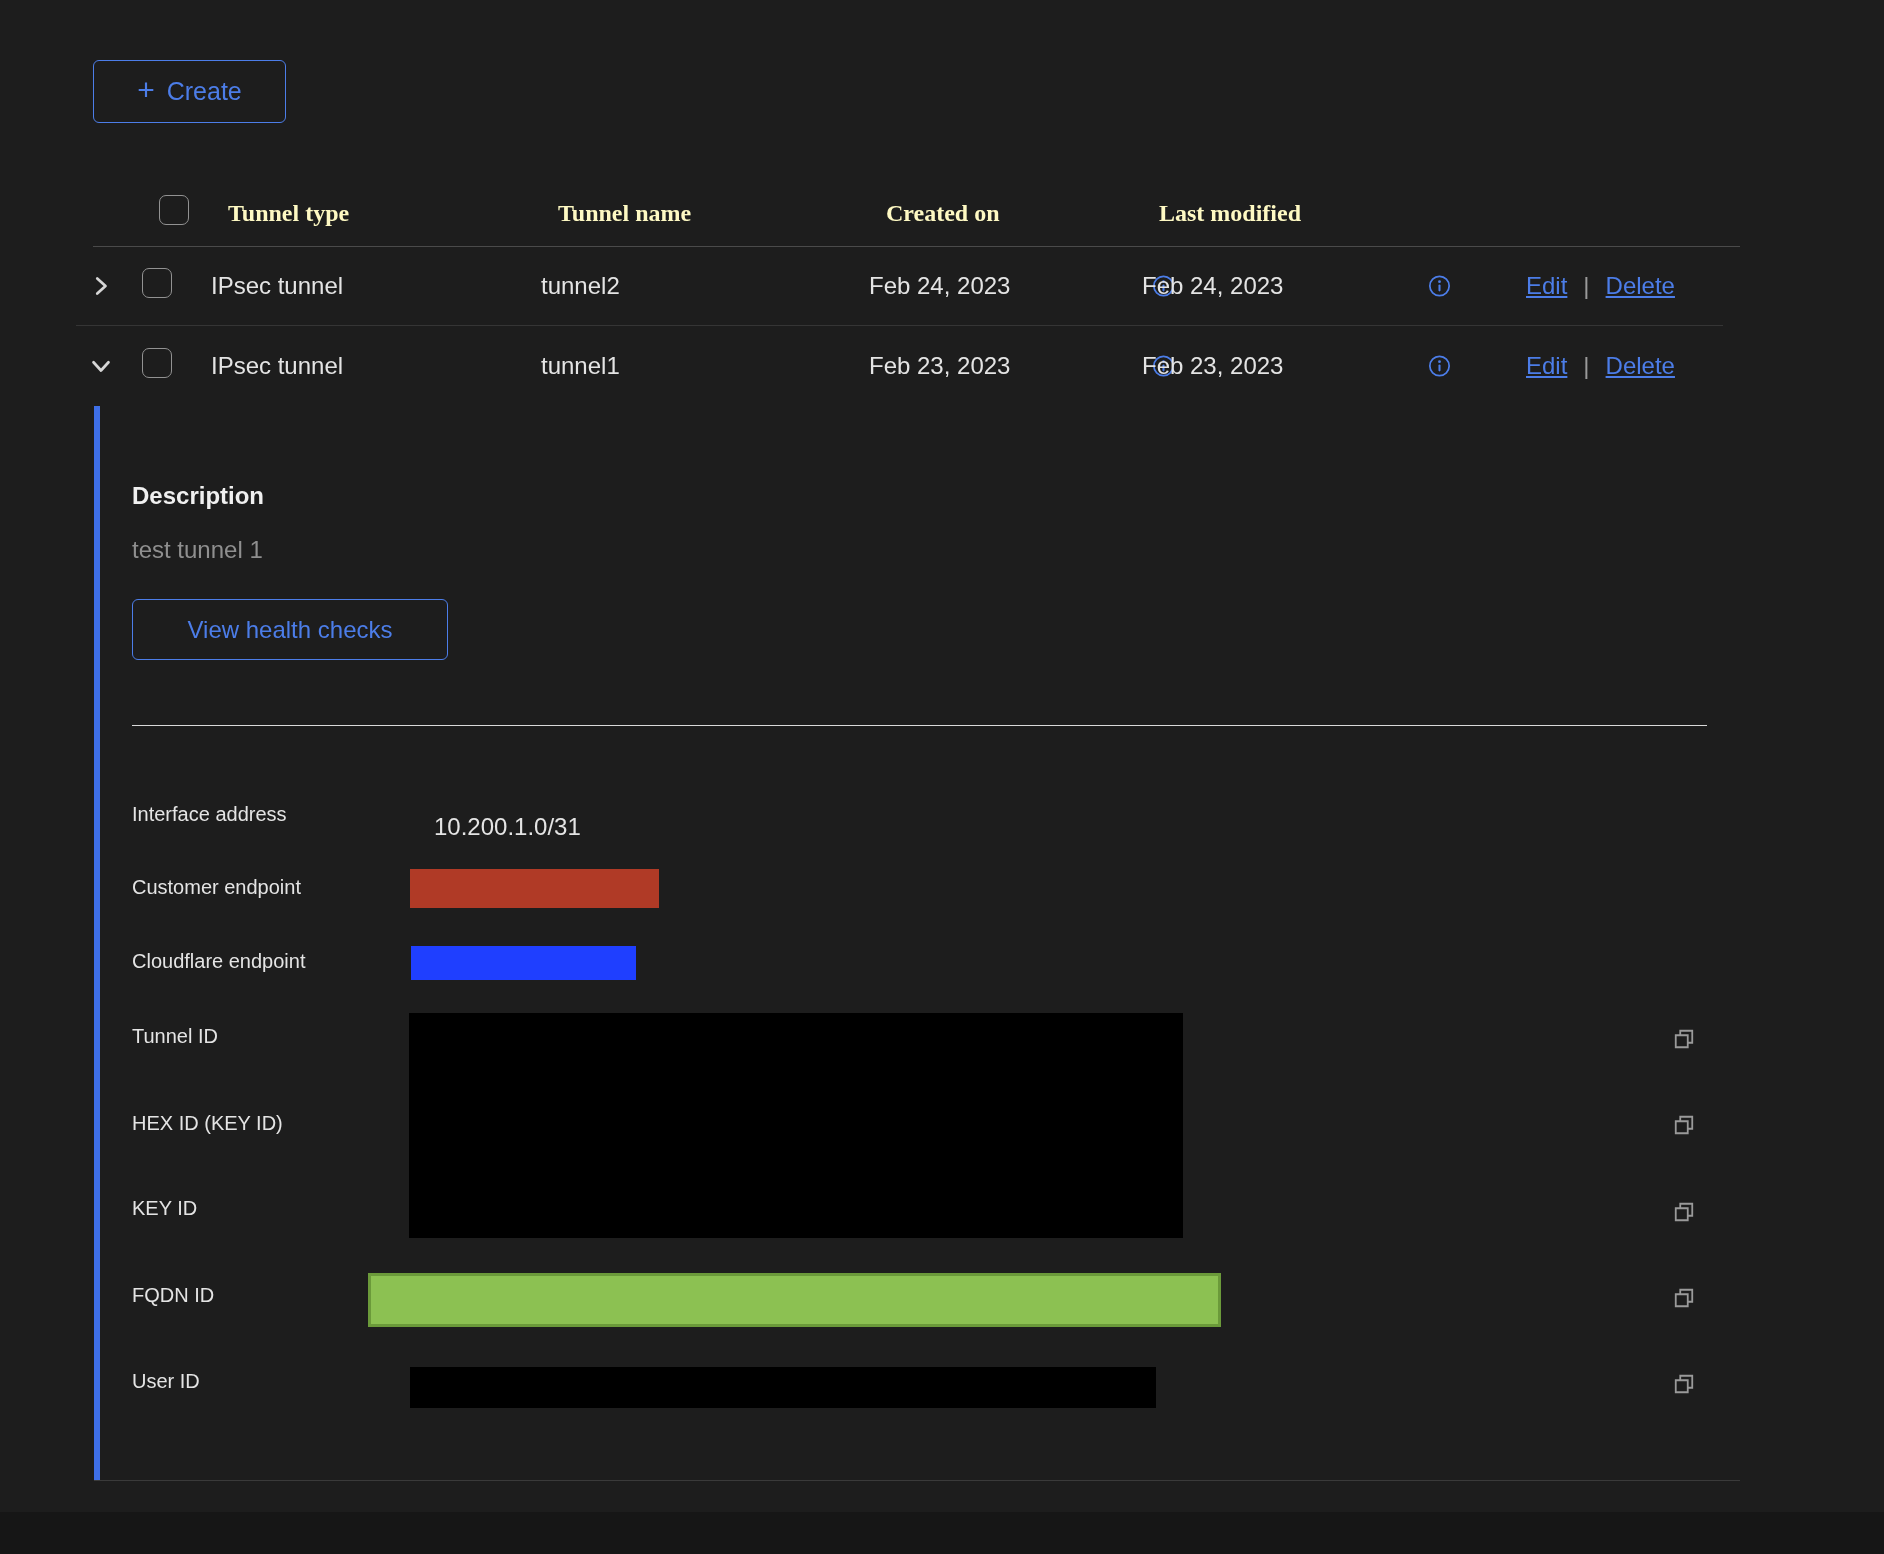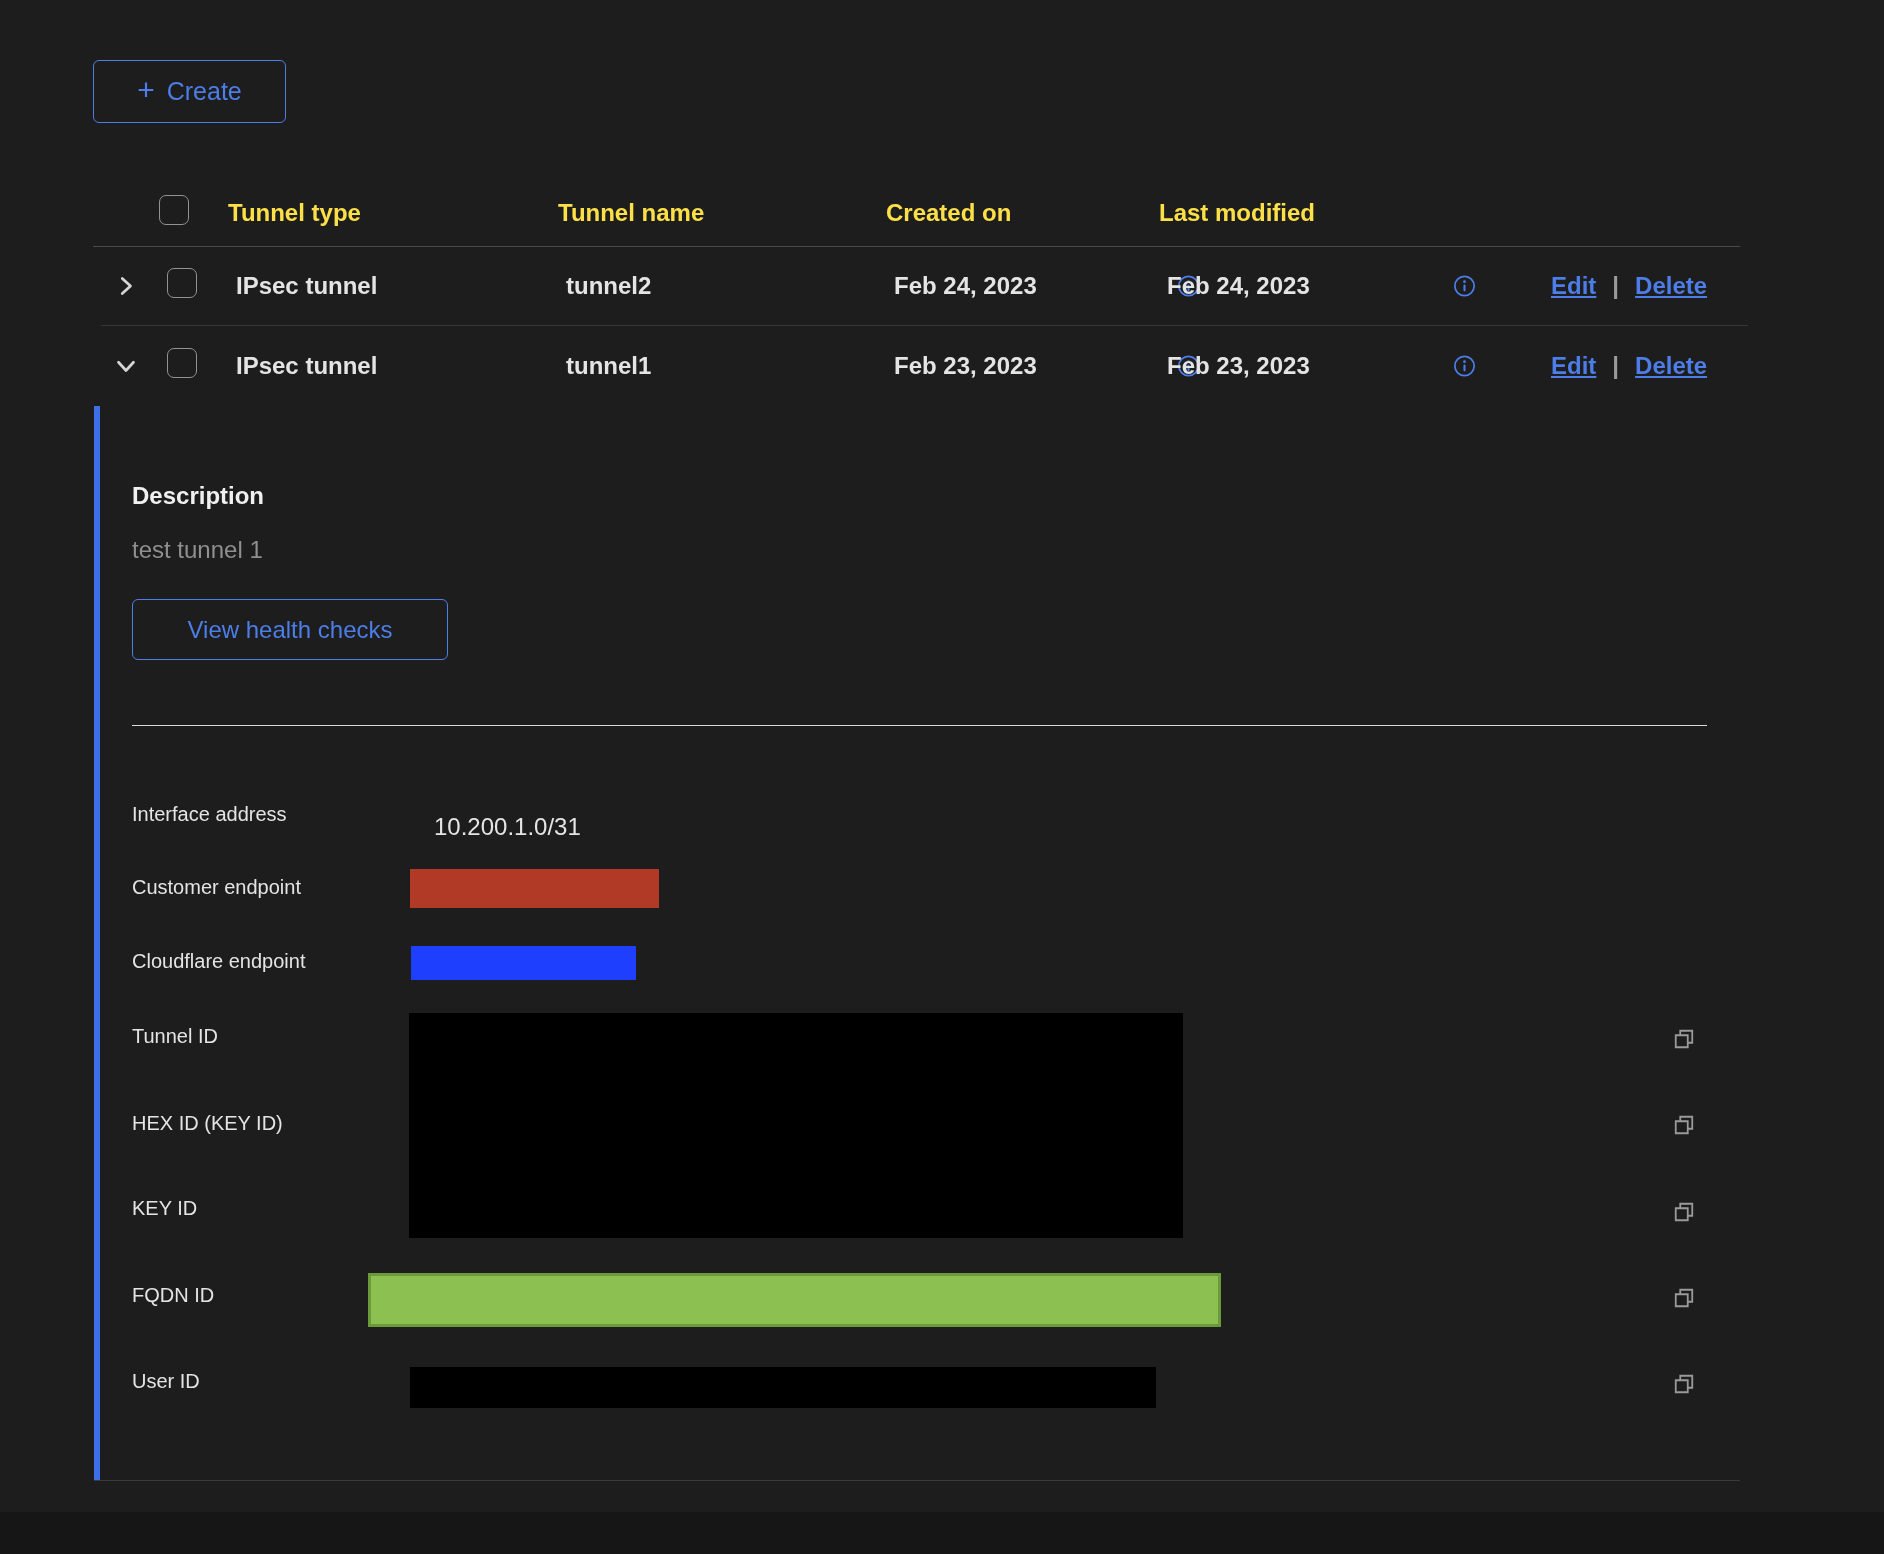"Tunnel type" .th { color: #fde047 -> #fef9c3; font-family: none -> Liberation Serif, serif }
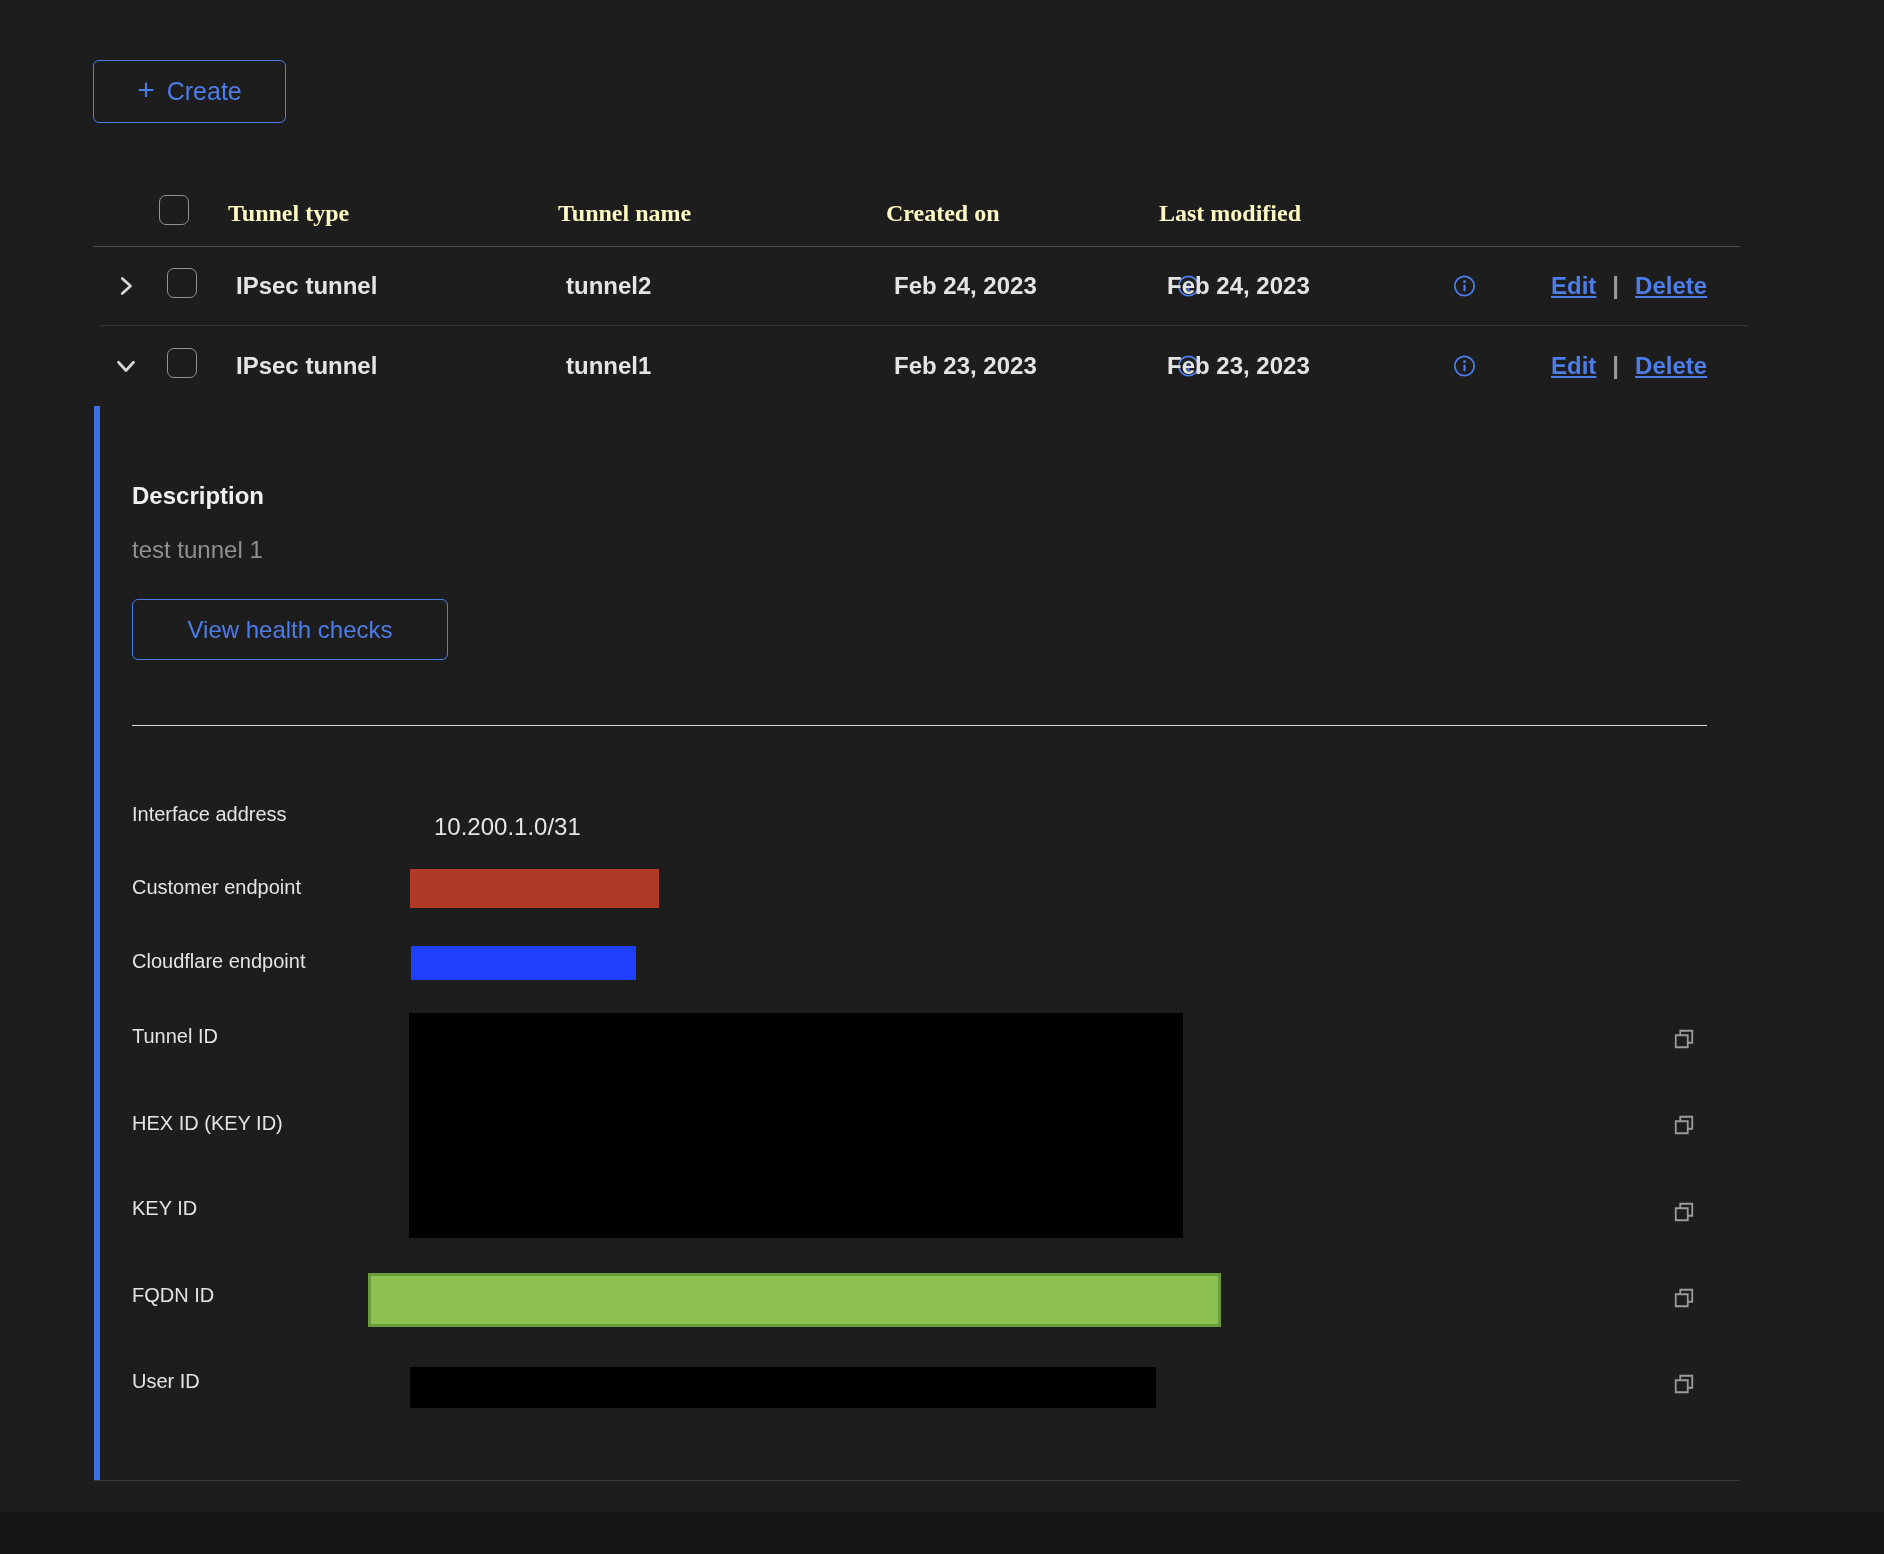"IPsec tunnel" .row { font-weight: bold -> none; left: 101px -> 76px }
